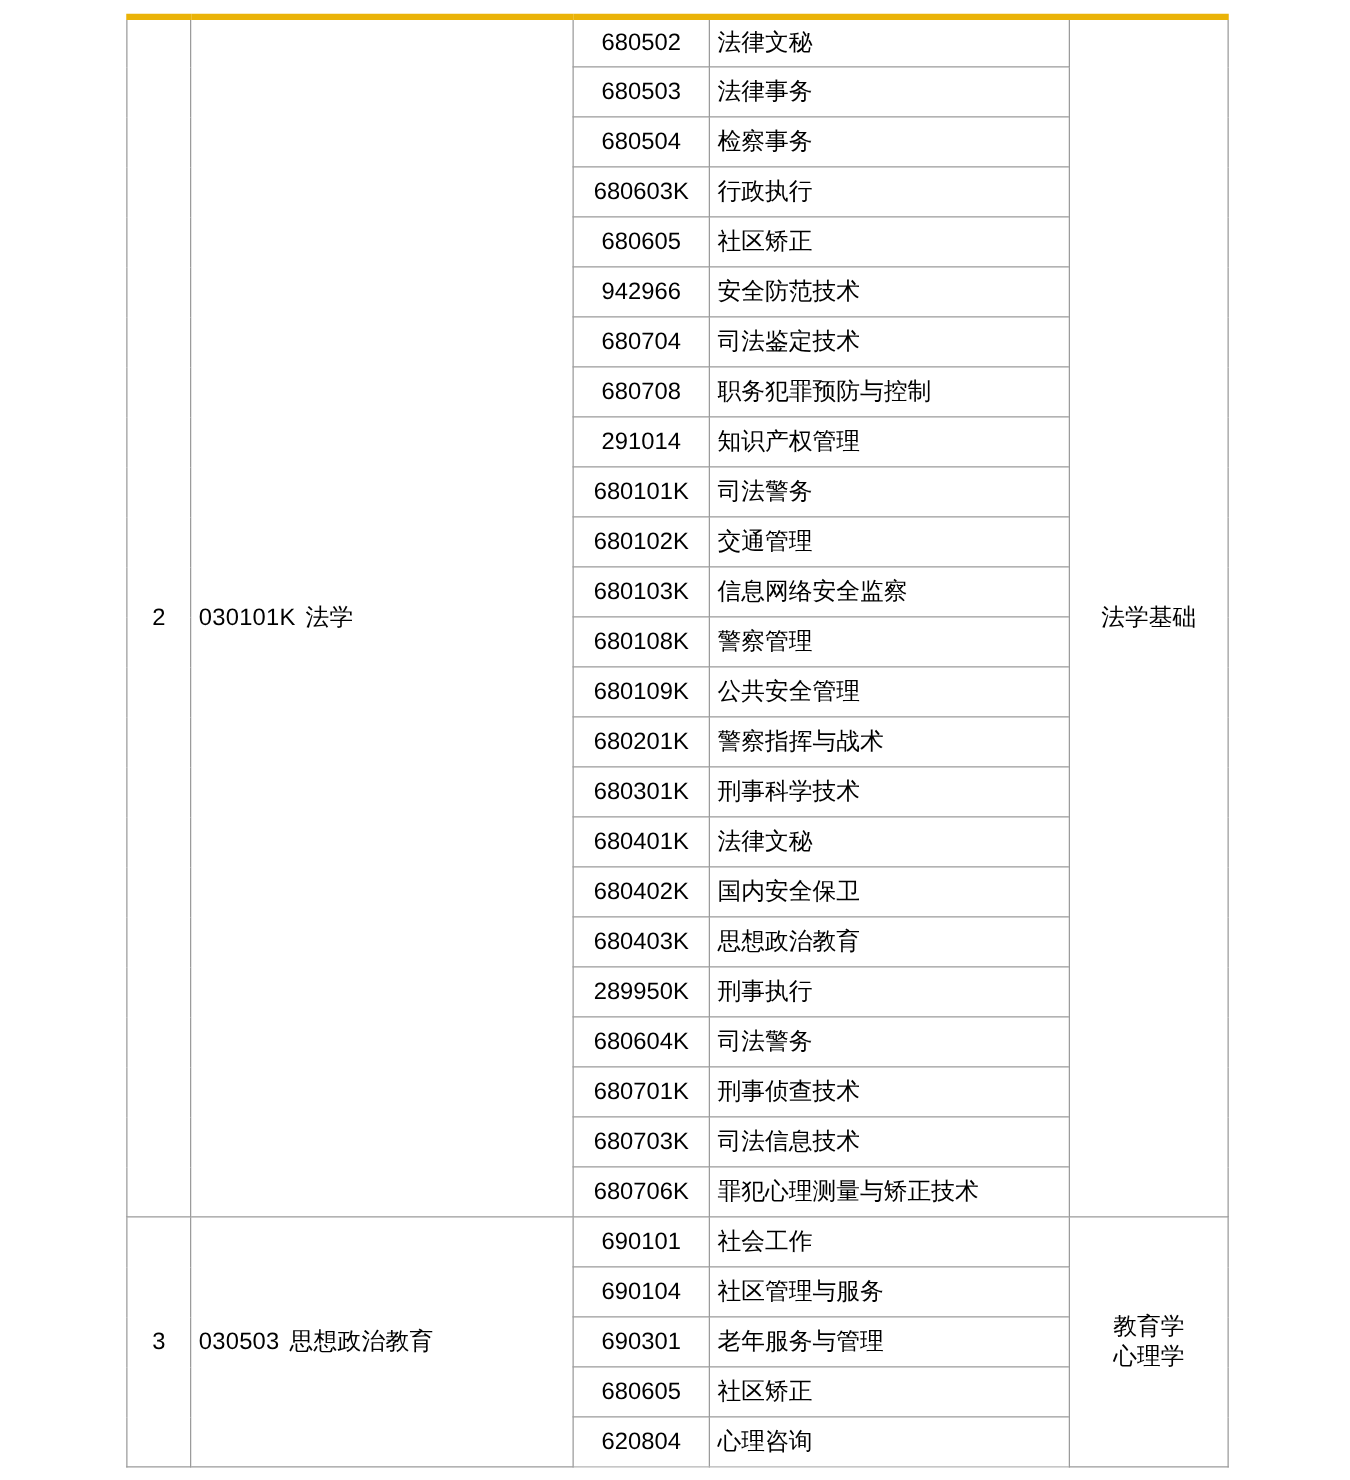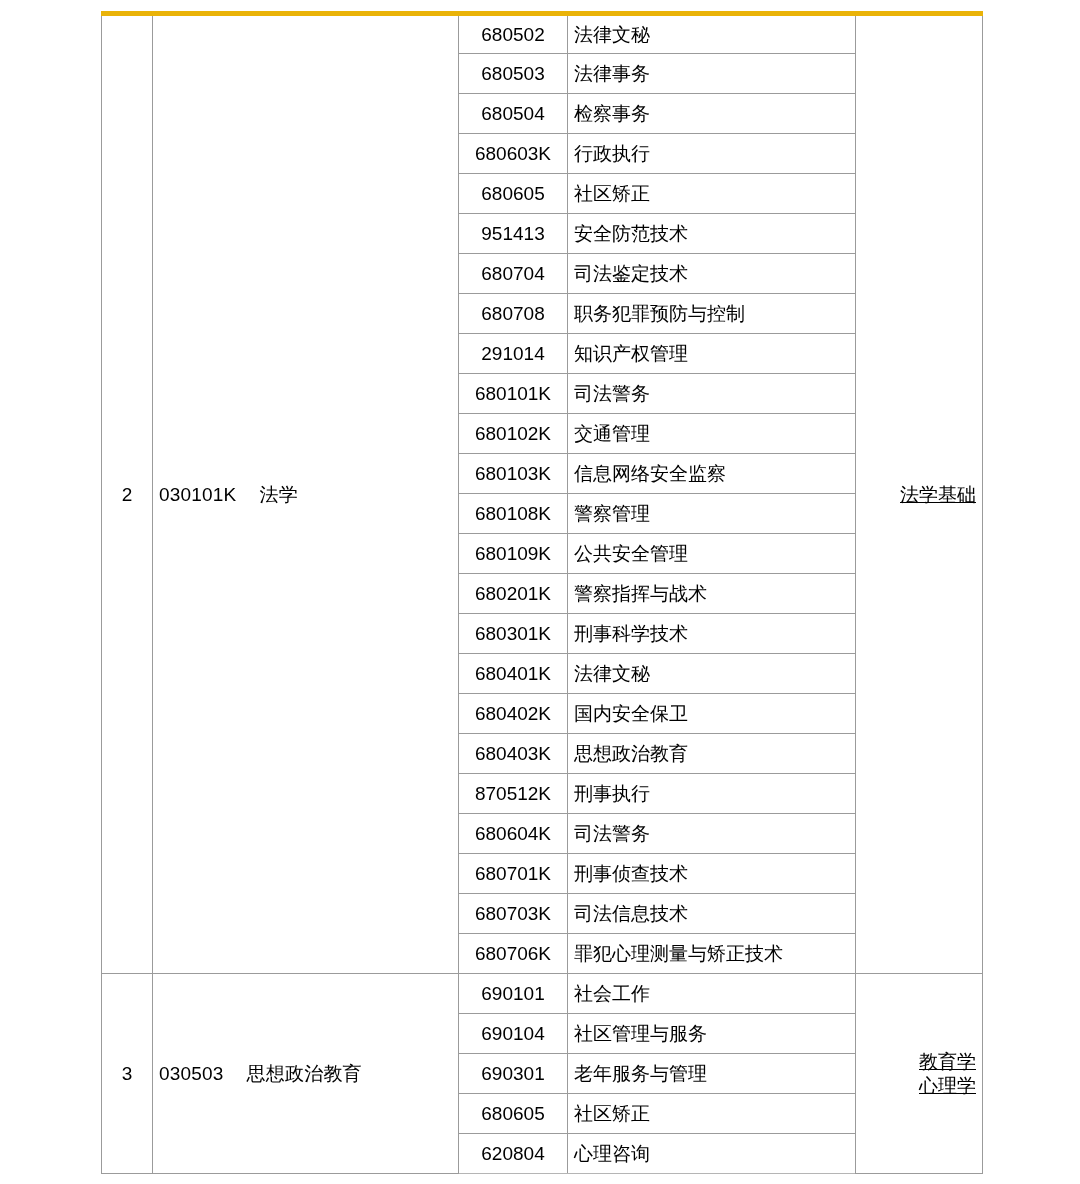"951413" td.code-cell { text: 951413 -> 942966 }
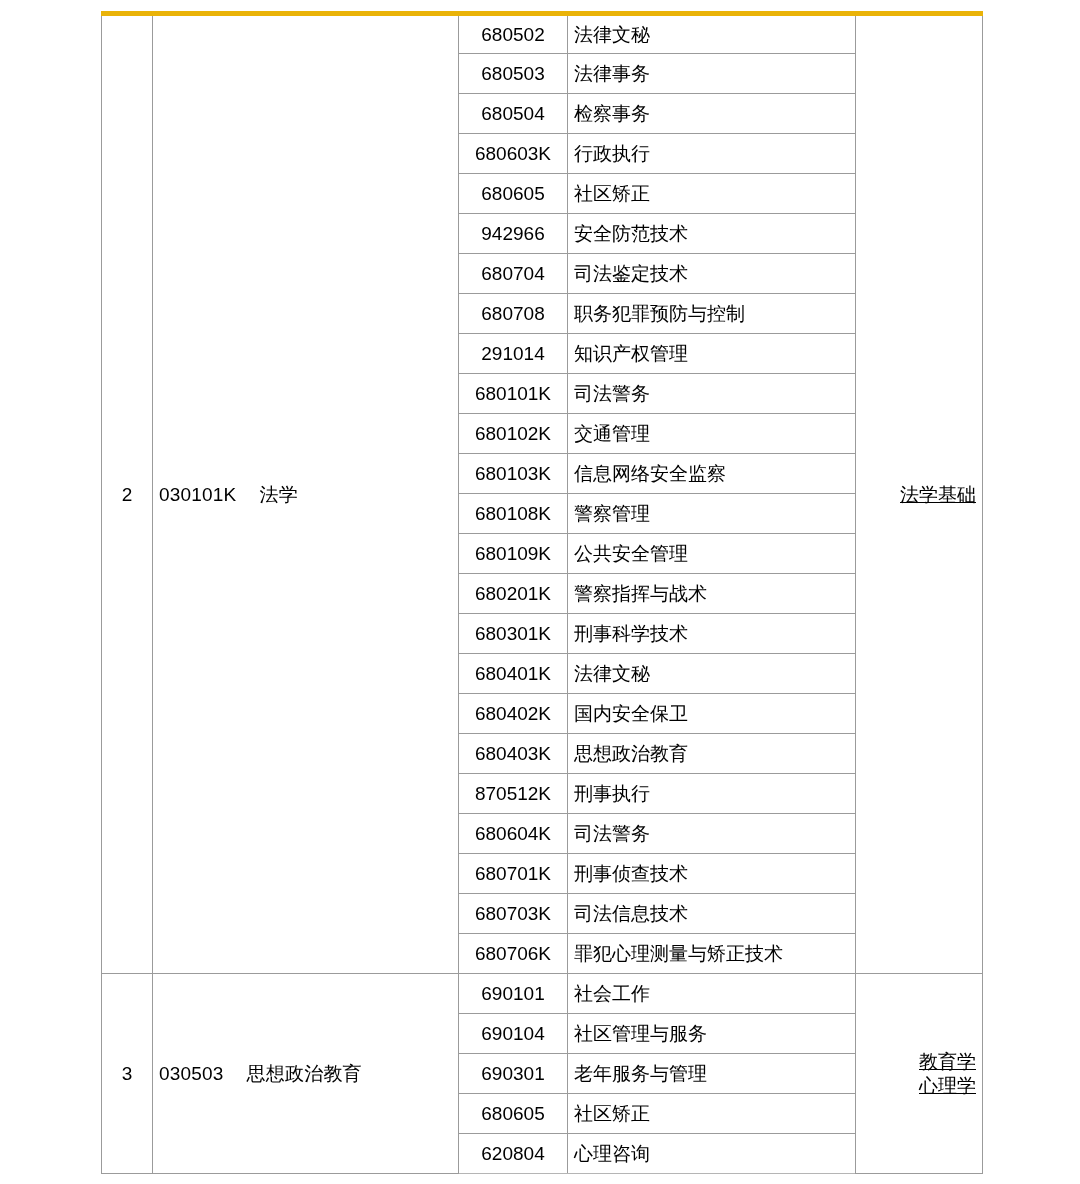"030101K" .major-code { margin-right: 23px -> 8px }
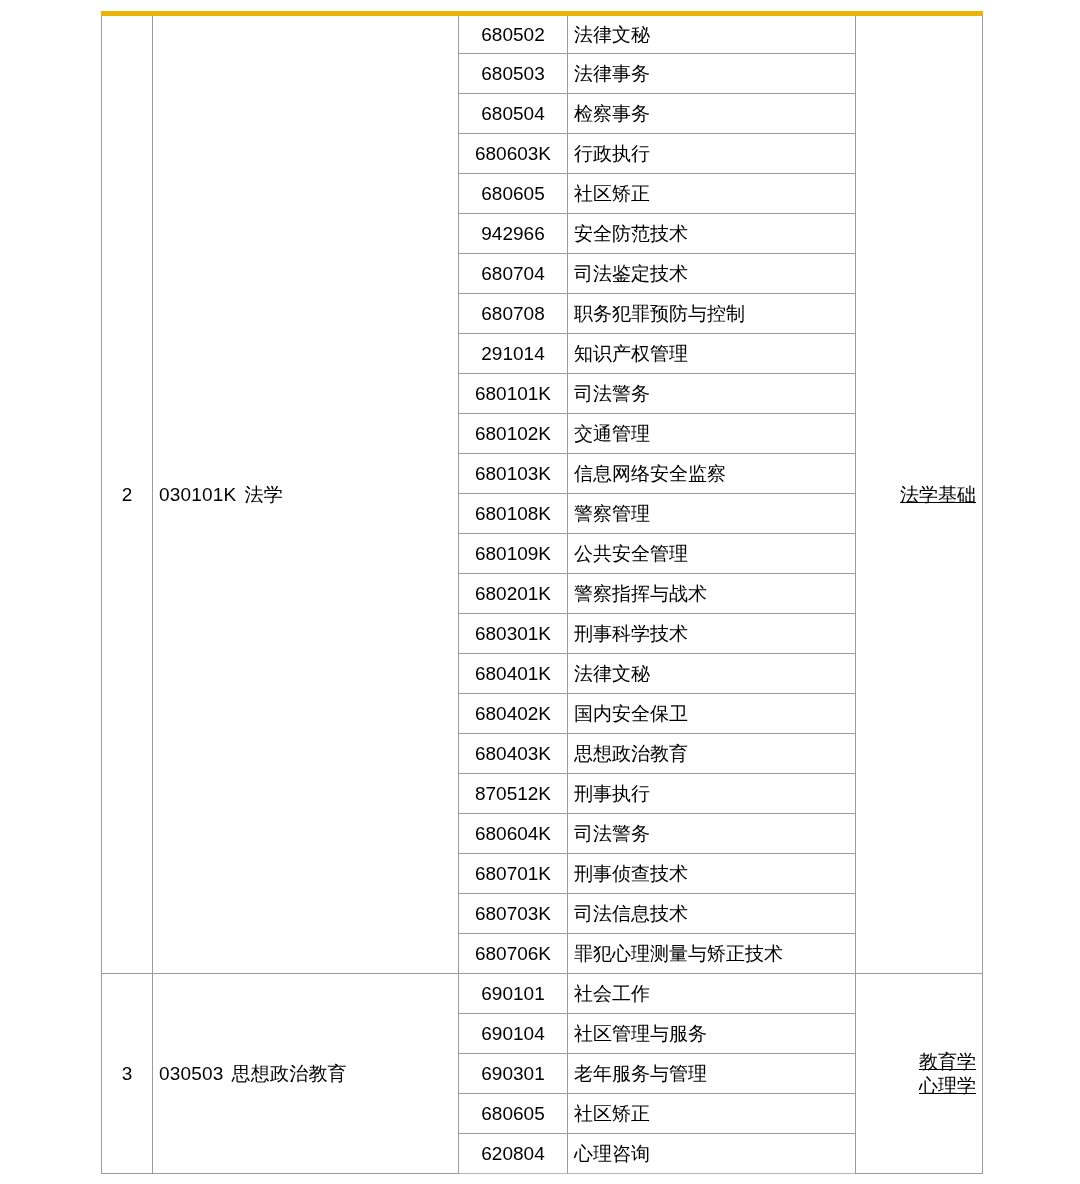"法学基础" td.exam-cell { text-align: right -> center; text-decoration: underline -> none }
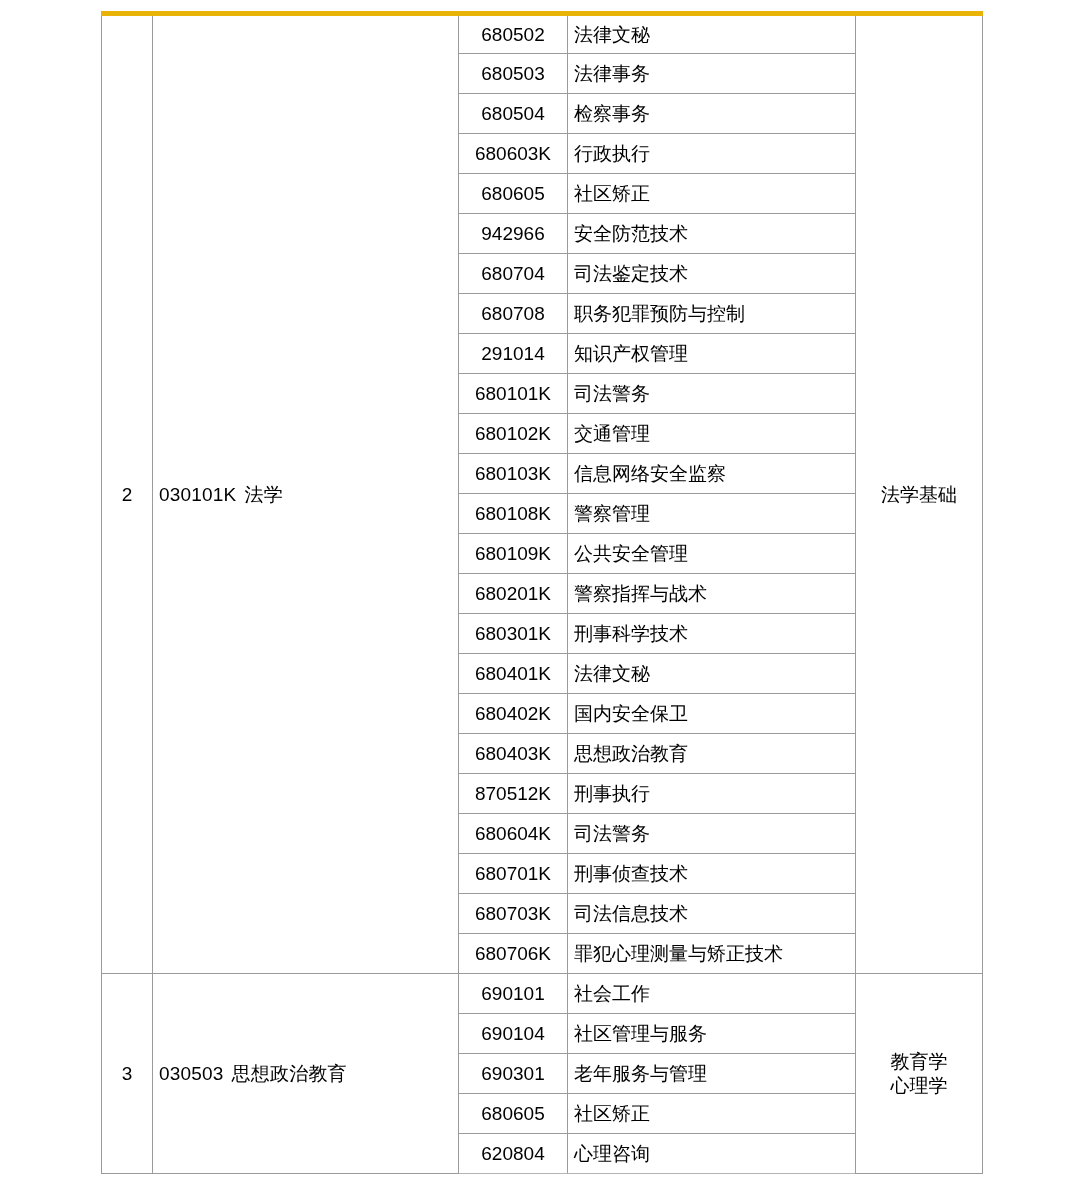"870512K" td.code-cell { text: 870512K -> 289950K }
